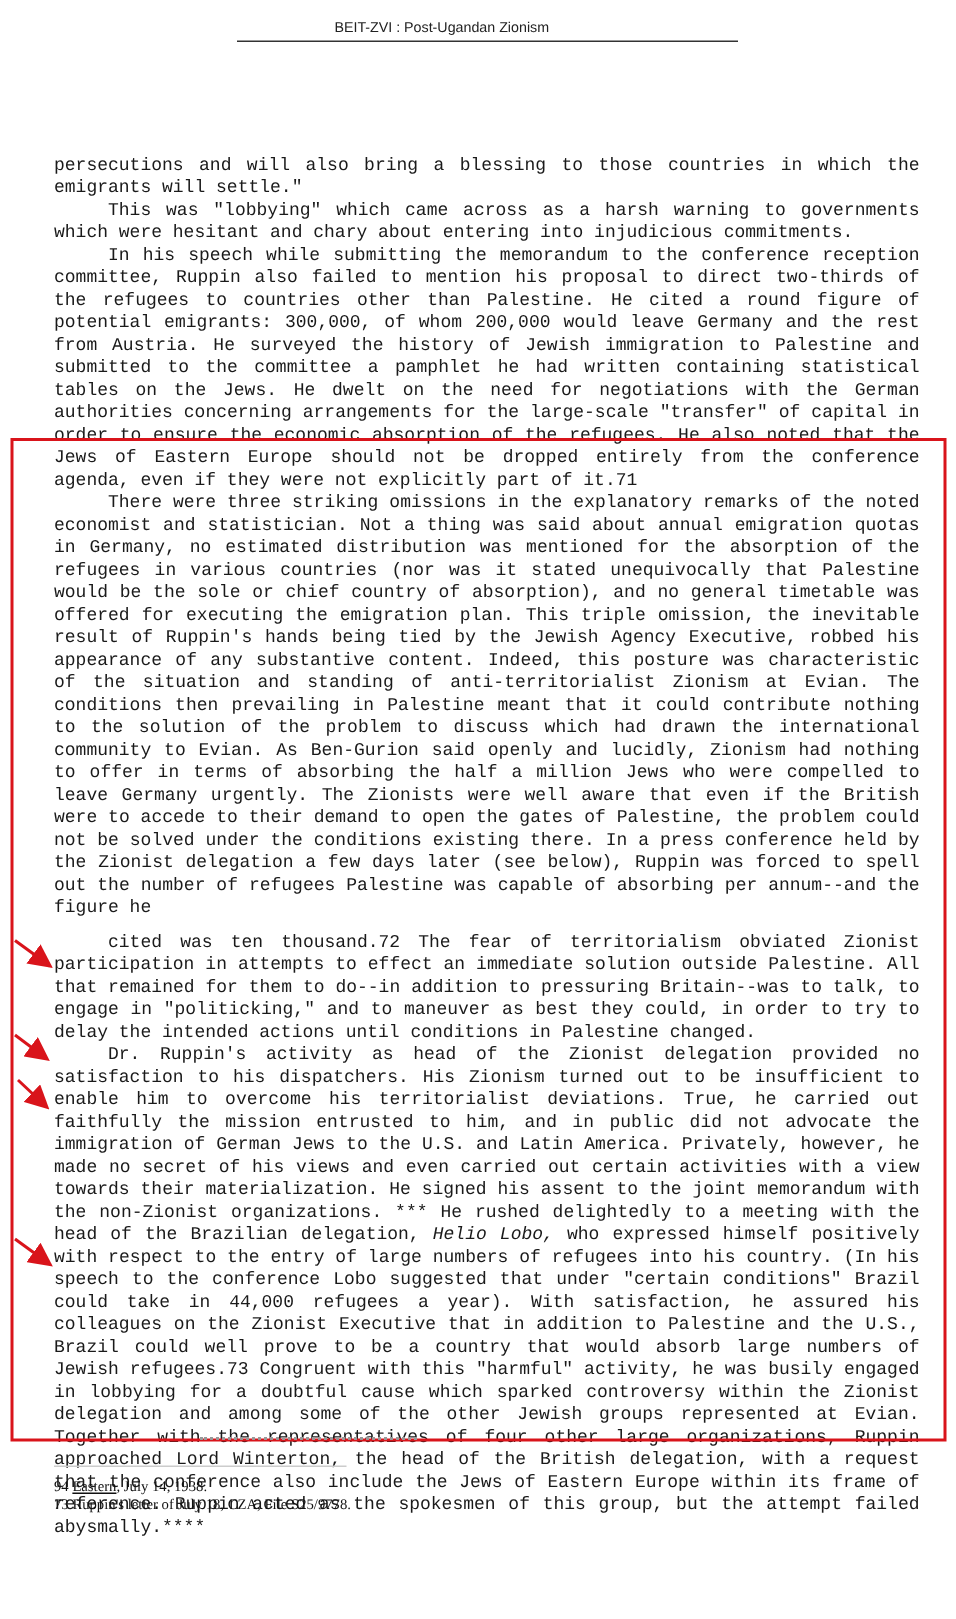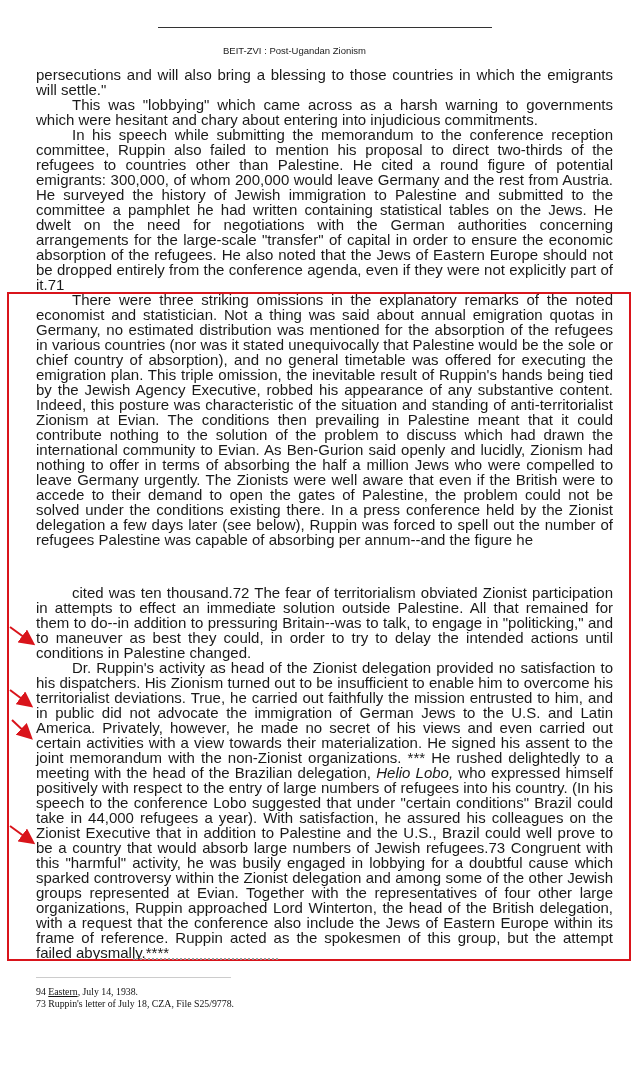"BEIT-ZVI : Post-Ugandan Zionism" .running-head { margin-top: 32px -> none }
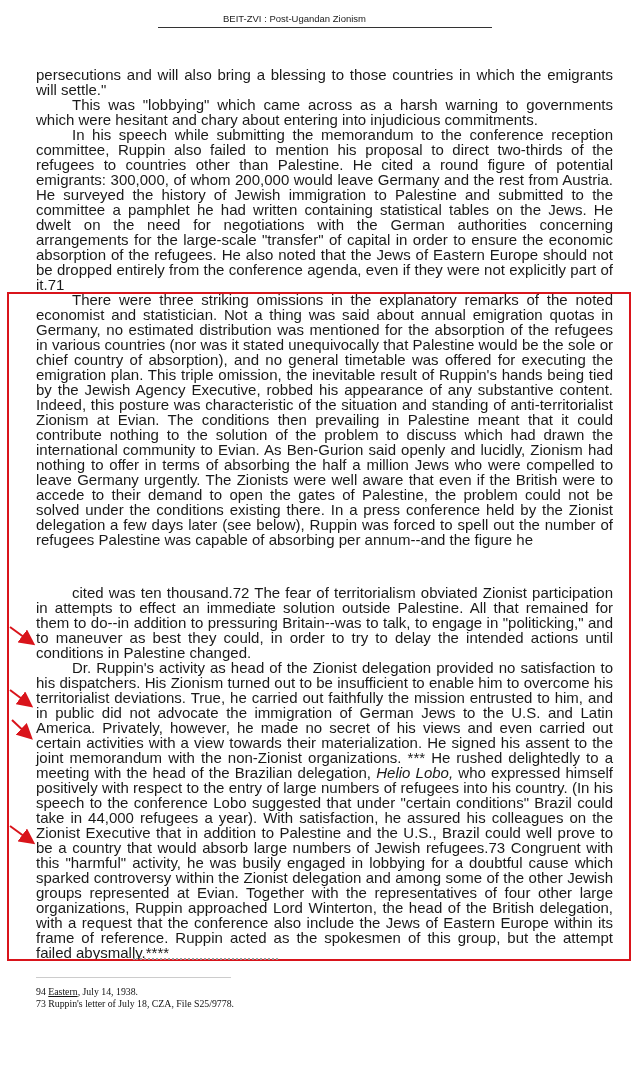"persecutions and will also bring" .body-text { font-family: Liberation Sans, sans-serif -> Liberation Mono, monospace; font-size: 15px -> 12px; margin-top: none -> 36px }
